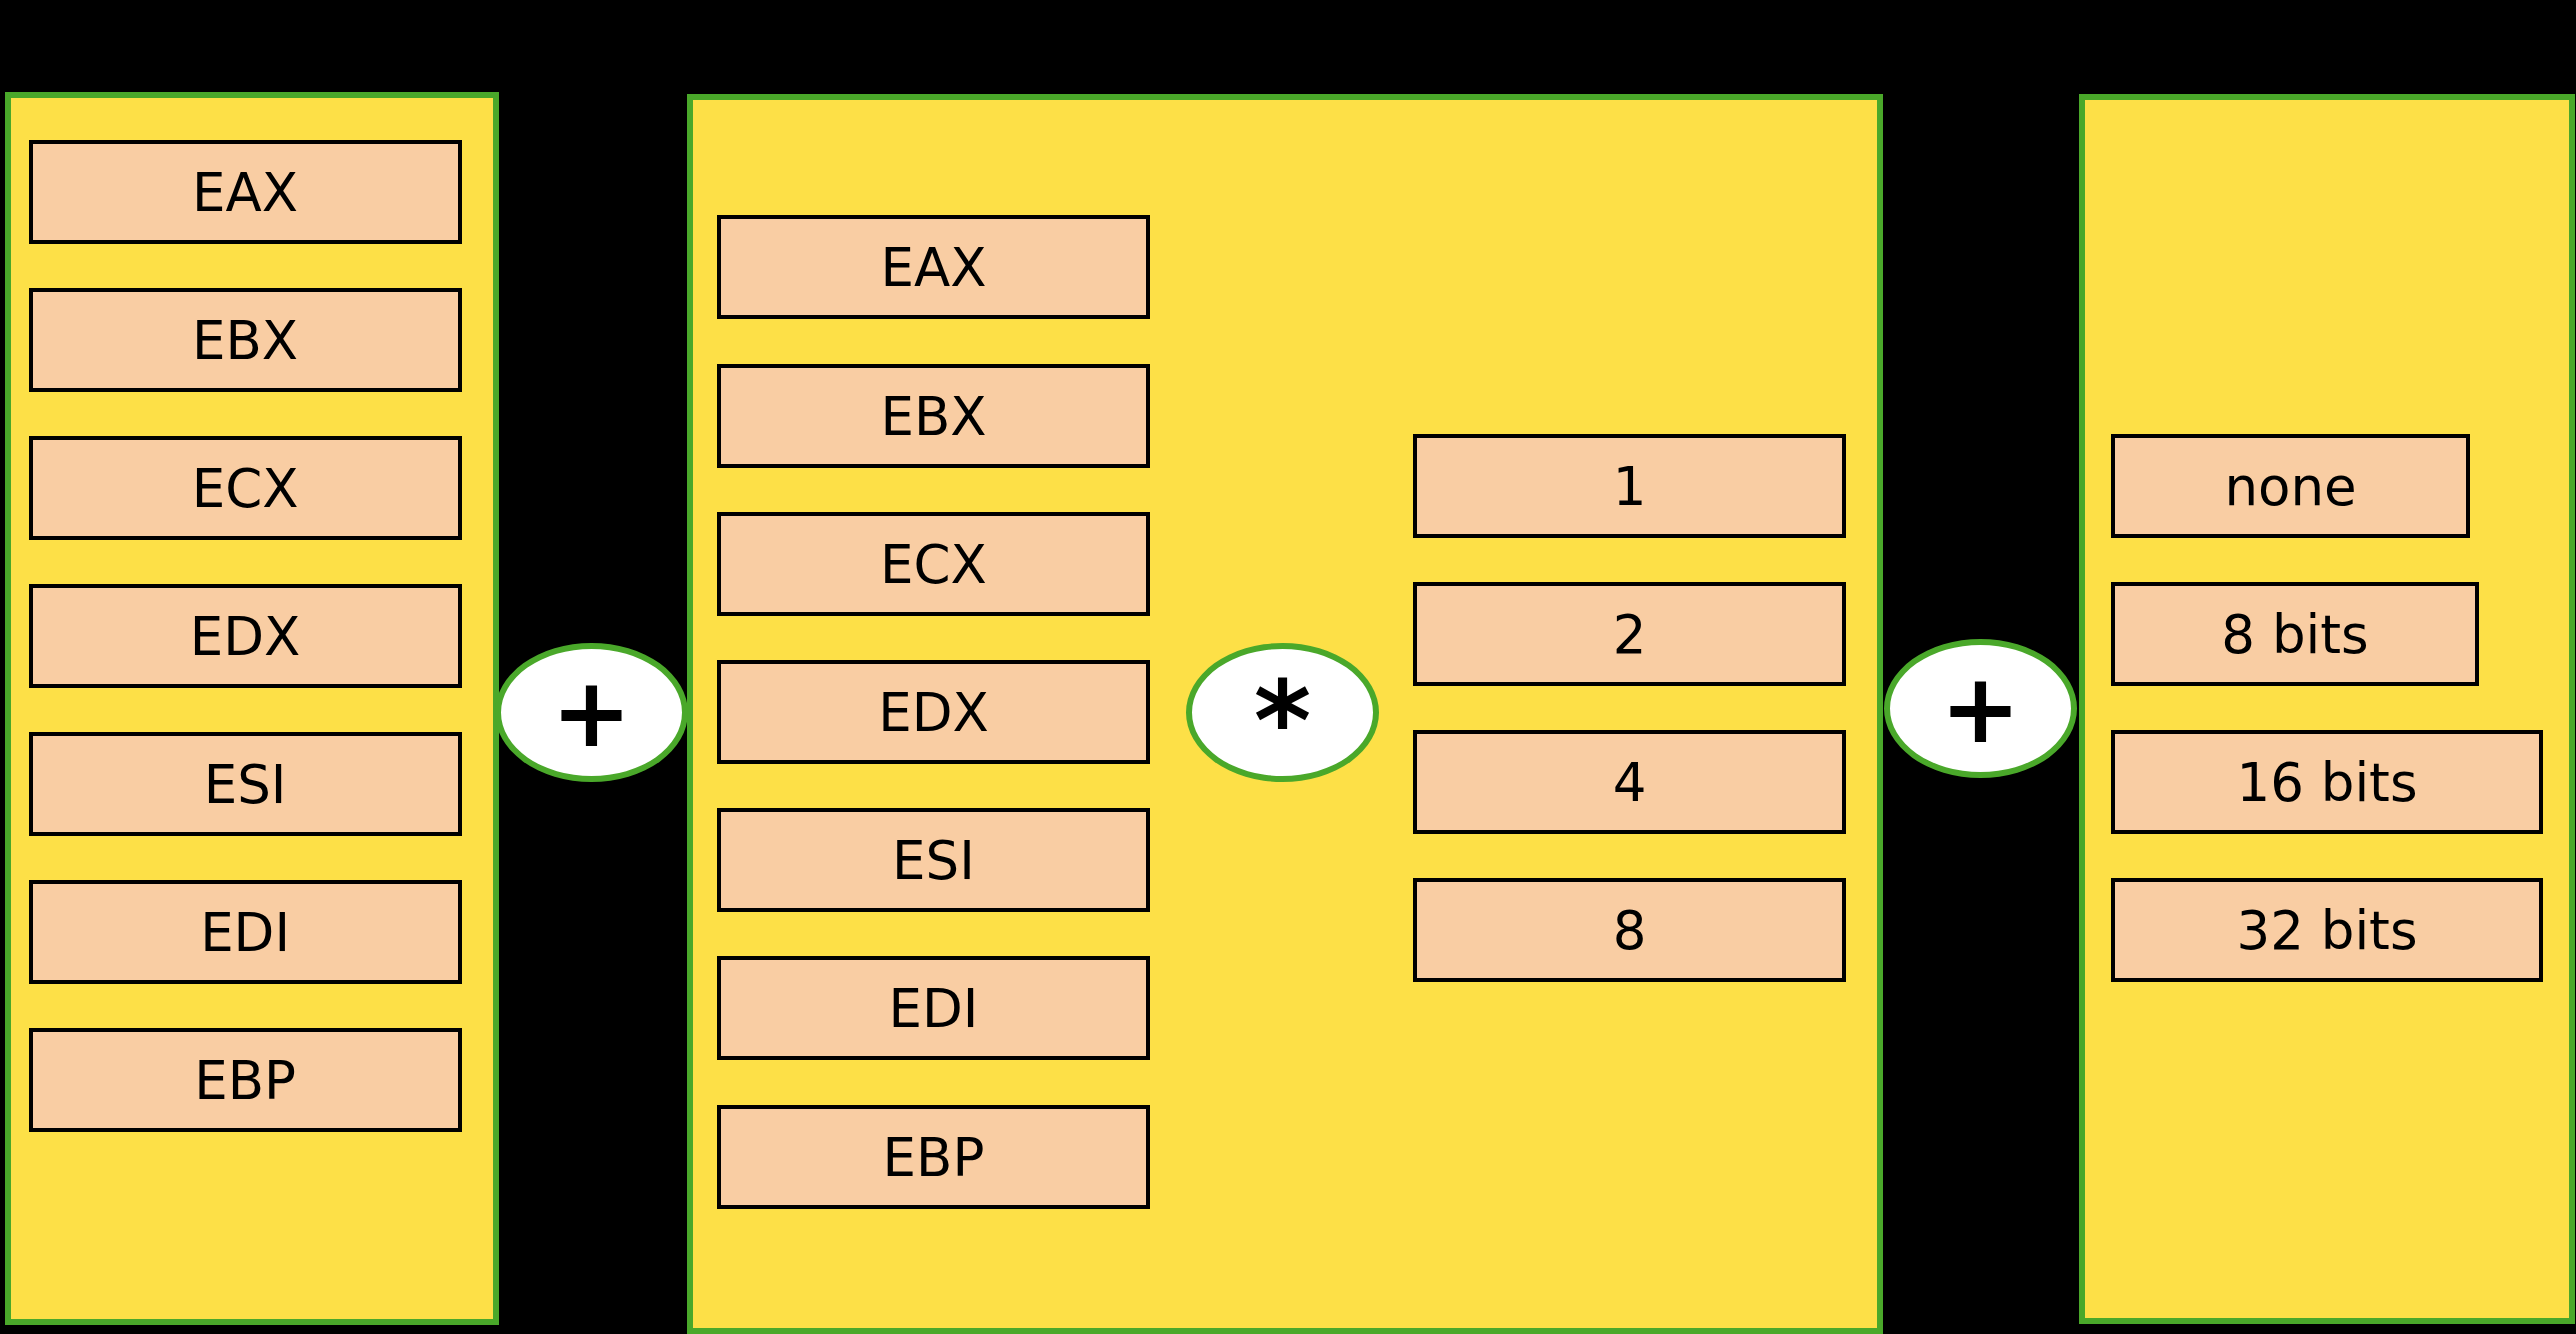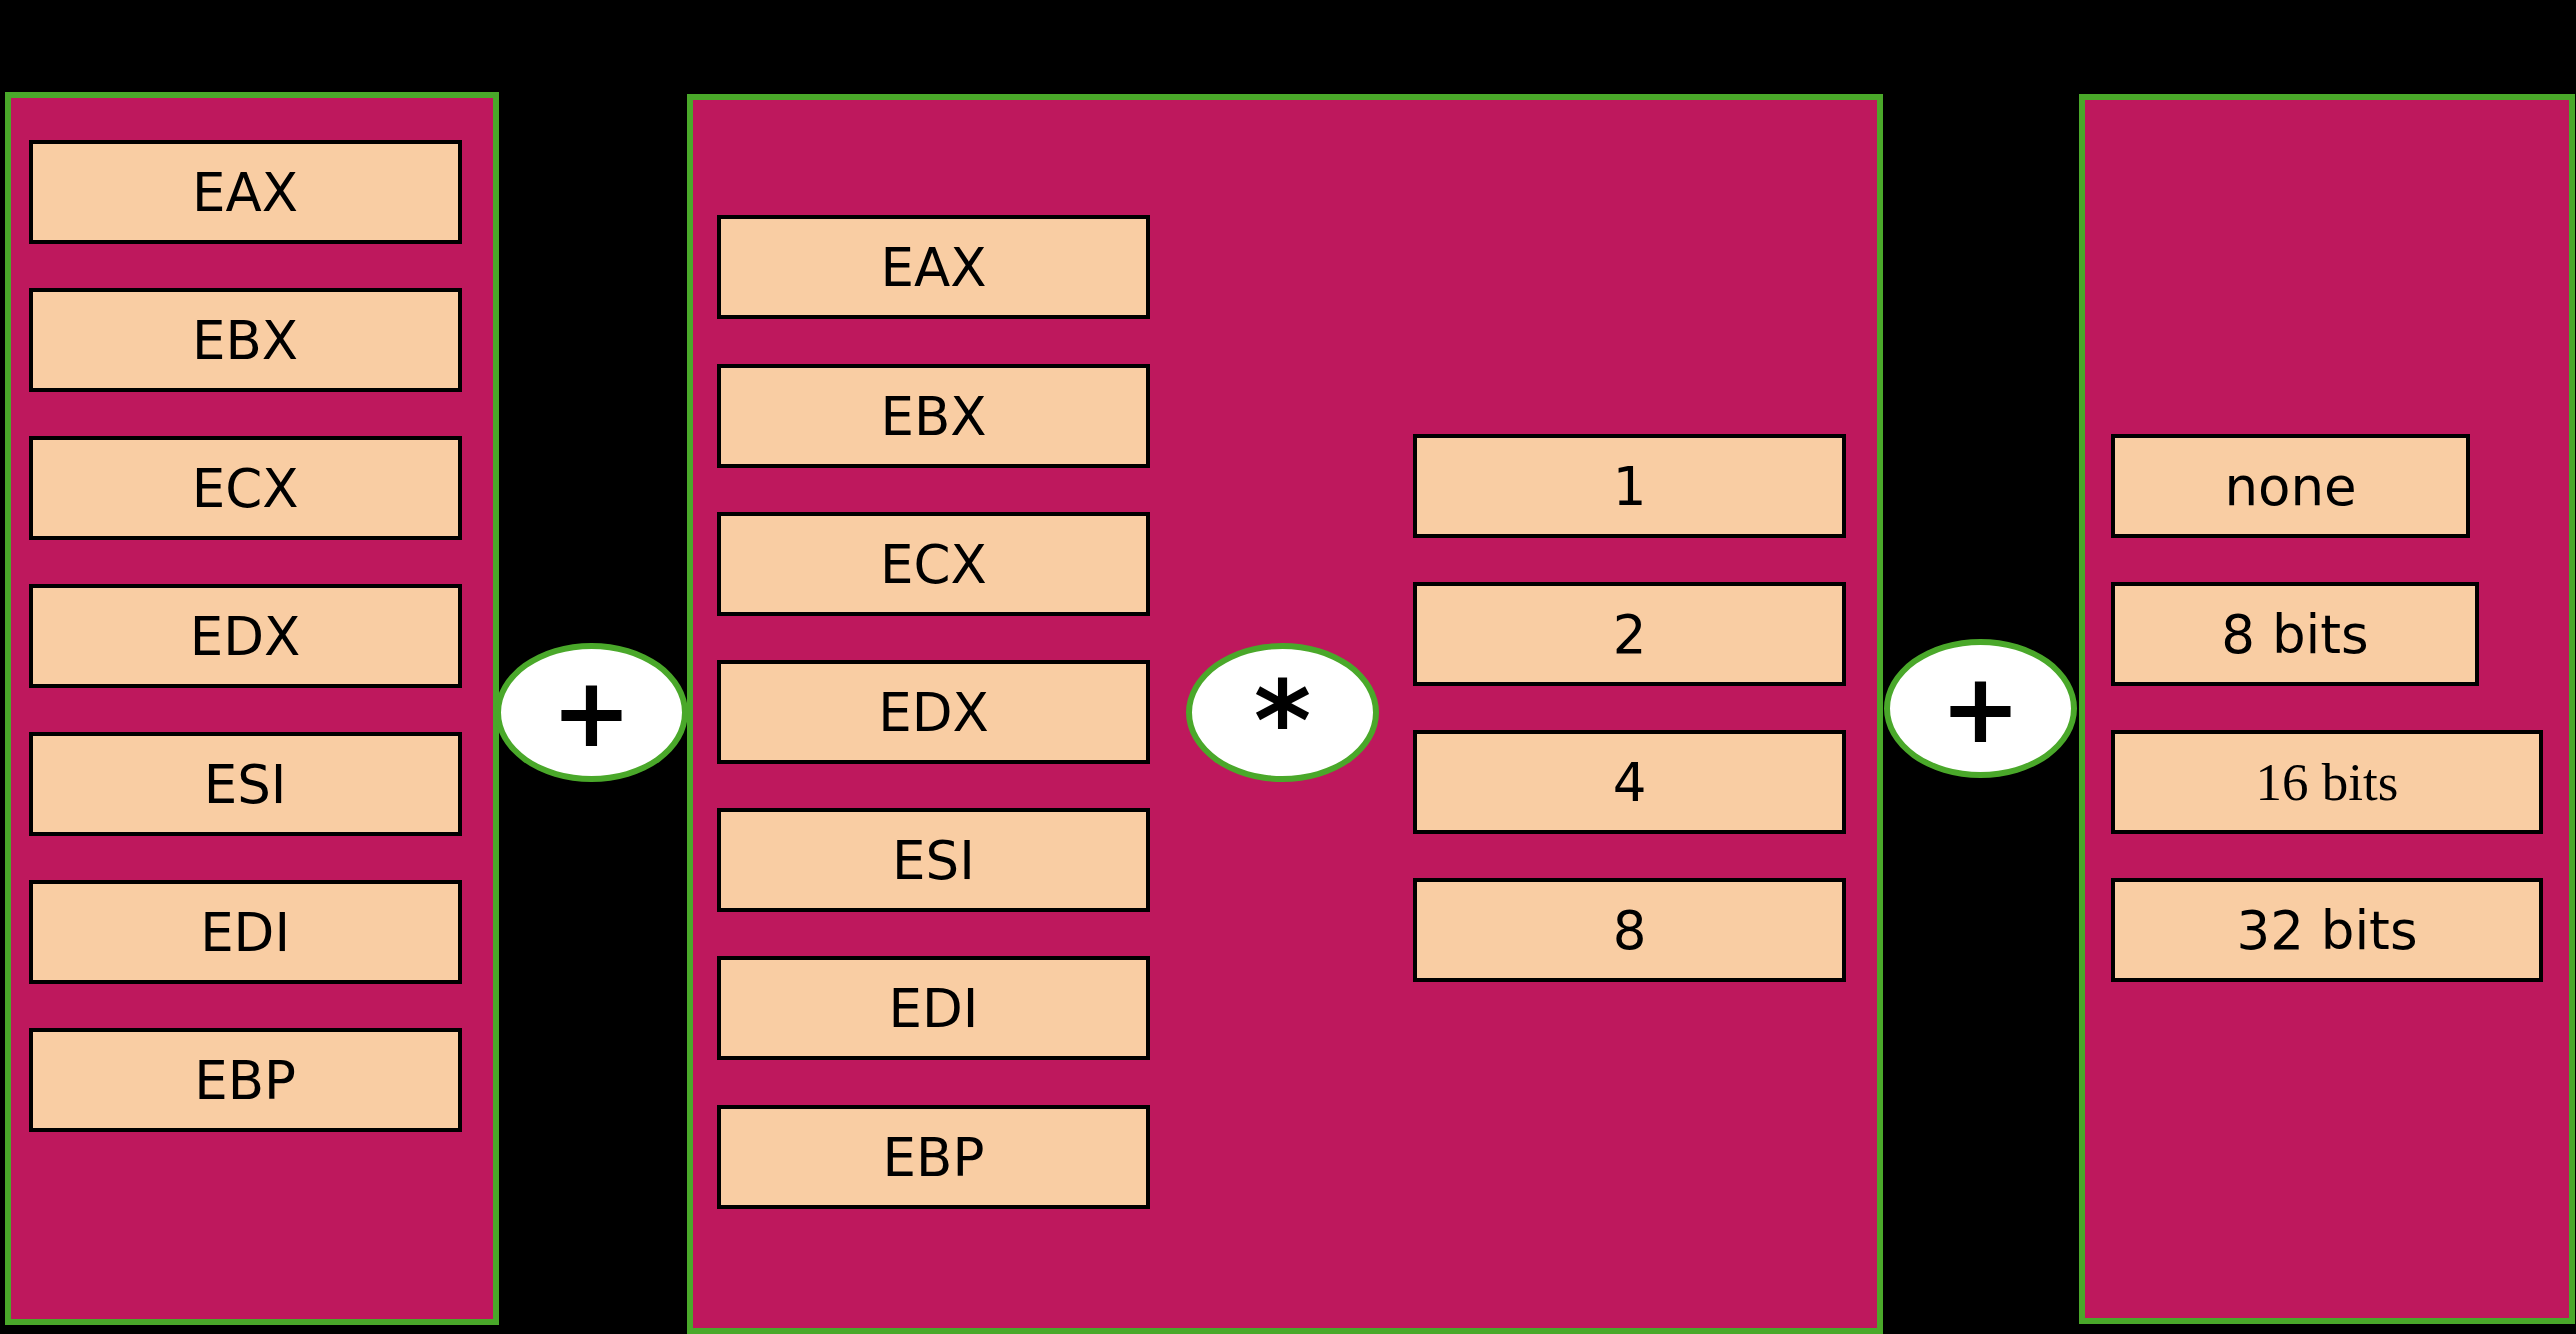"EAX" .panel { background: #be185d -> #fde047 }
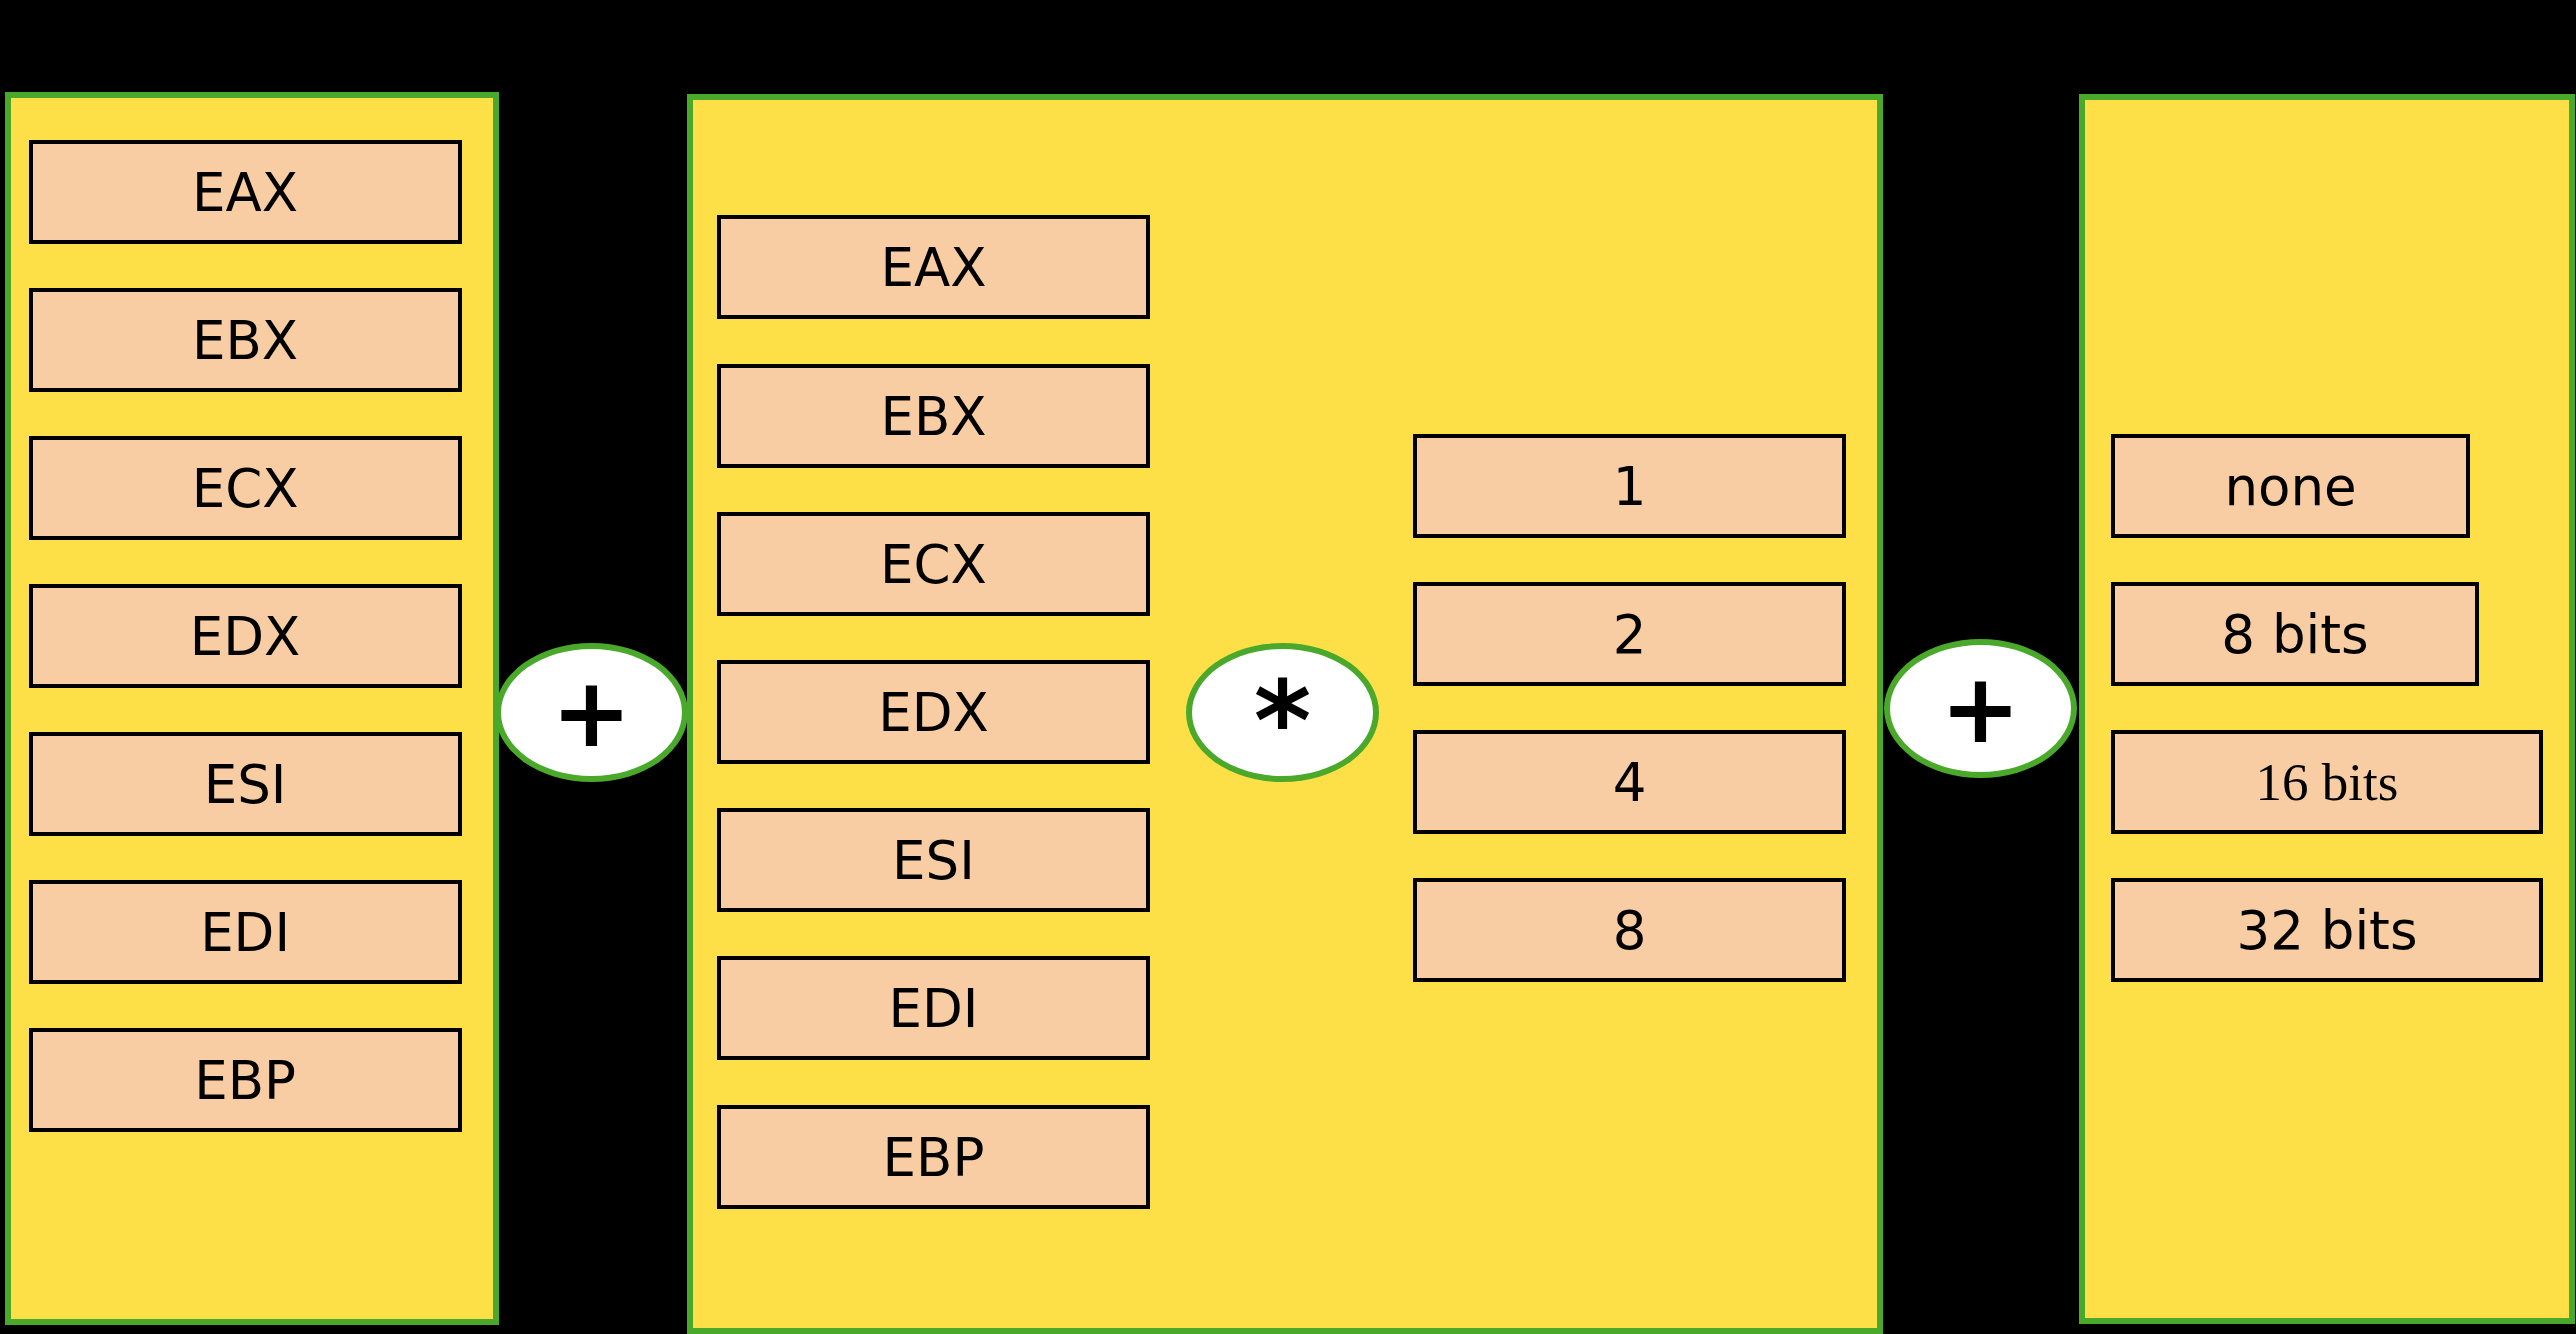"16 bits" div.obox { font-family: Liberation Serif, serif -> none }
